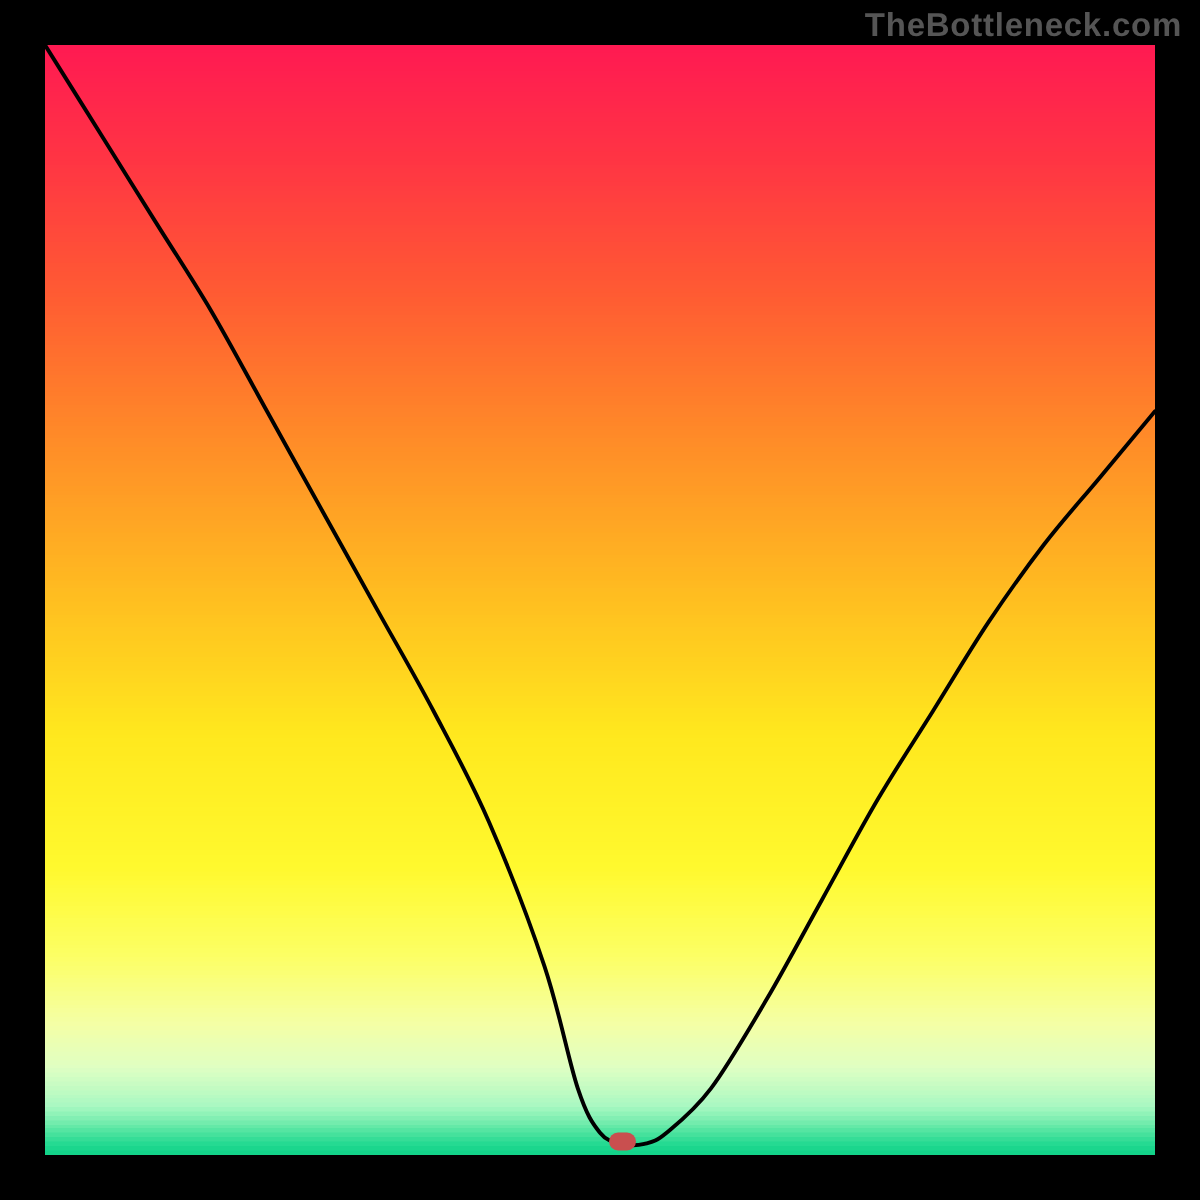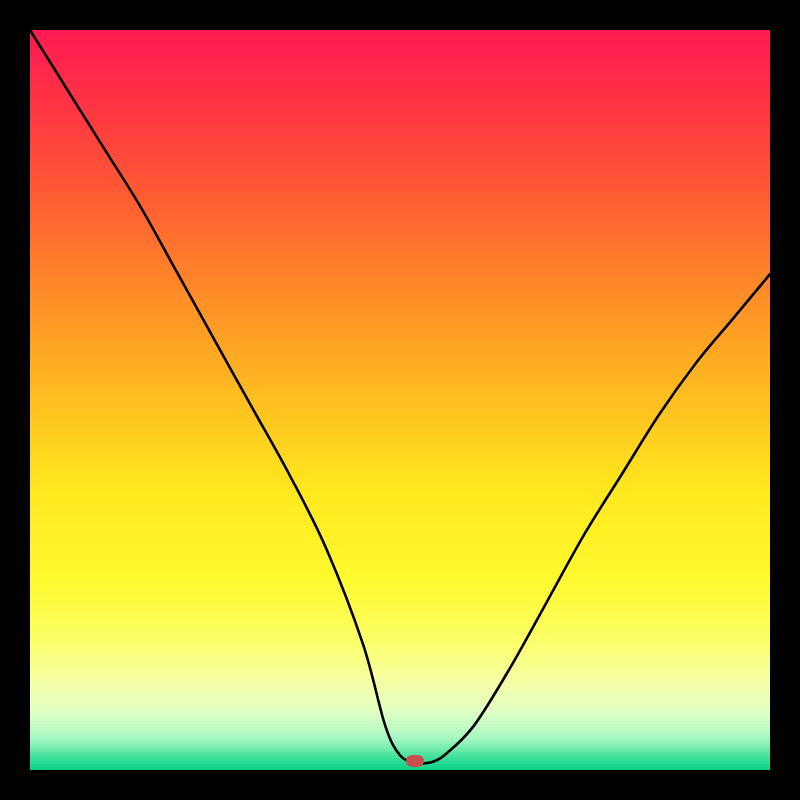"TheBottleneck.com" div.watermark { html: none -> <div>TheBottleneck.com</div> }
